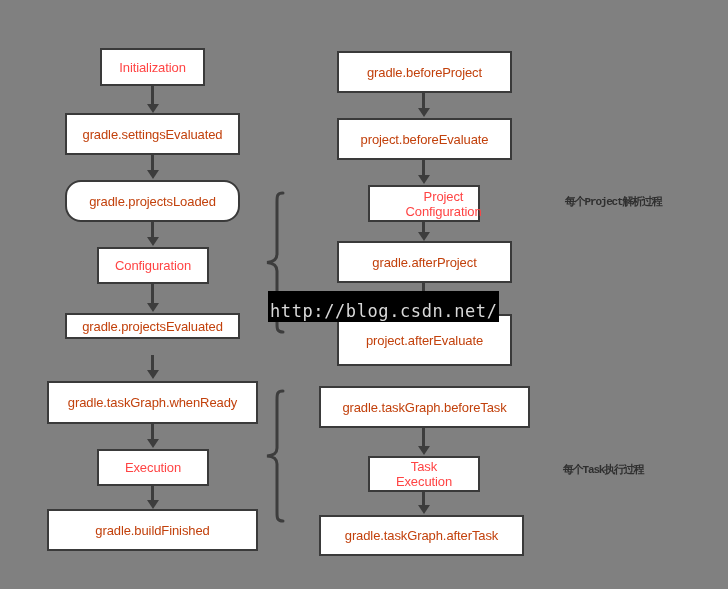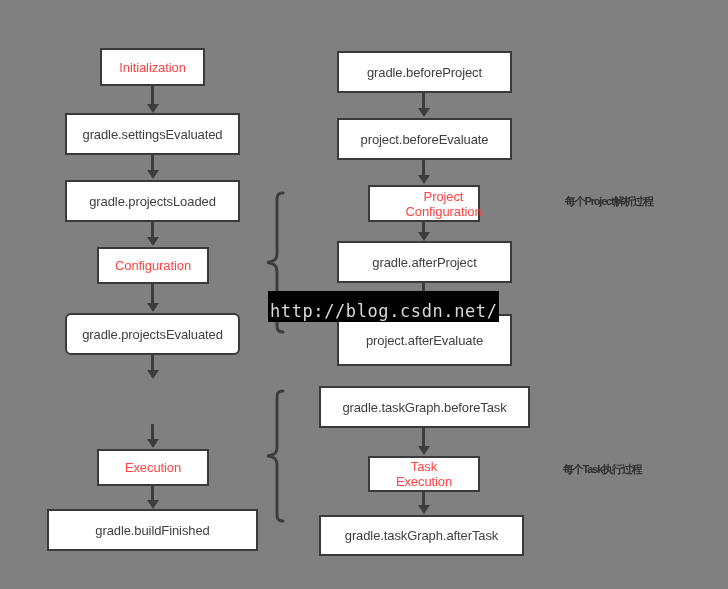"gradle.beforeProject" .node { color: #404040 -> #c2410c }
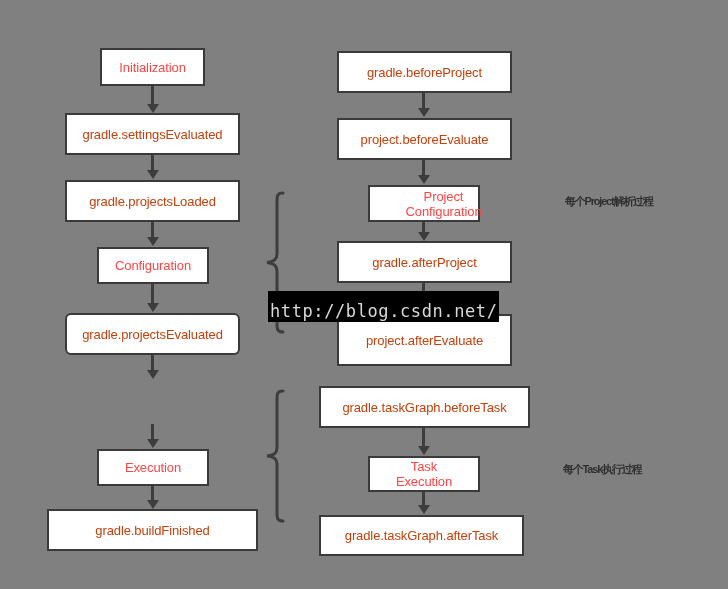"gradle.projectsLoaded" div.node { border-radius: none -> 16px }
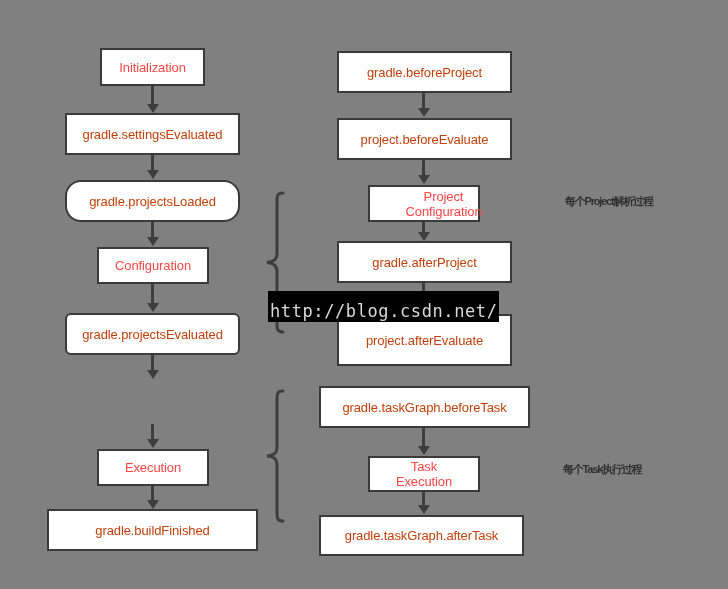"每个Project解析过程" .side-label { font-family: Liberation Sans, sans-serif -> Liberation Mono, monospace }
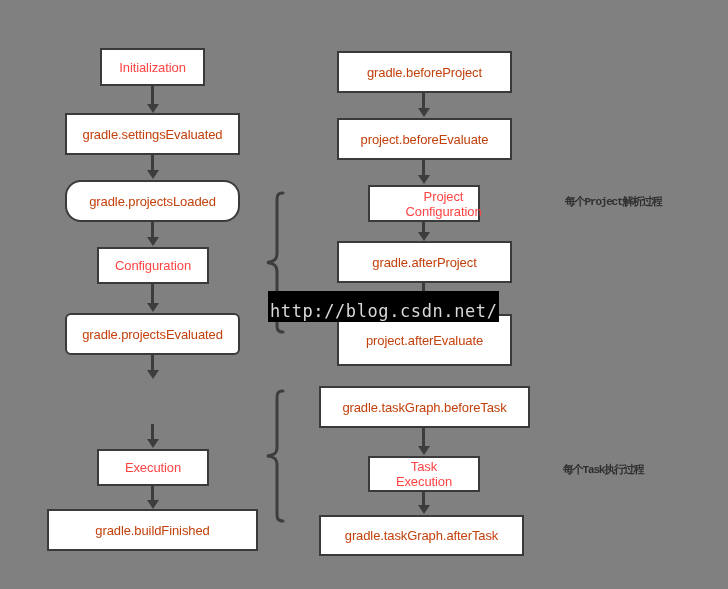"gradle.projectsEvaluated" div.node { border-radius: 6px -> none; height: 42px -> 26px }
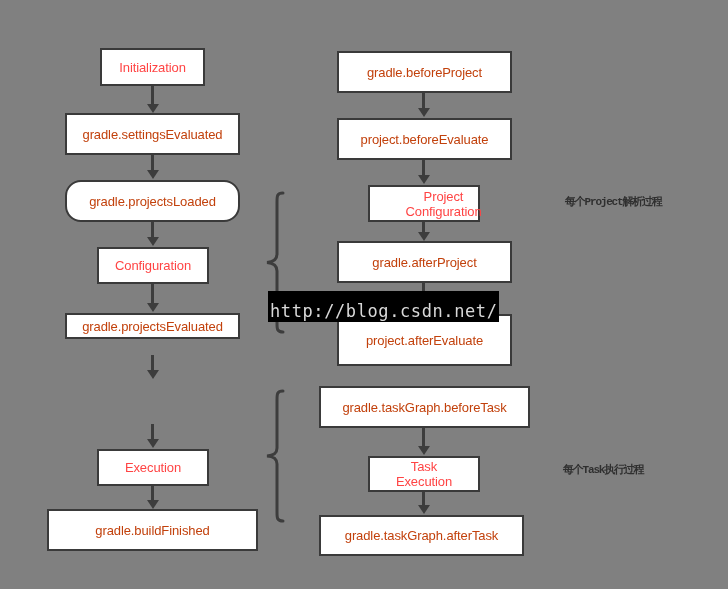"gradle.taskGraph.whenReady" div.node { html: none -> <div>gradle.taskGraph.whenReady</div> }
